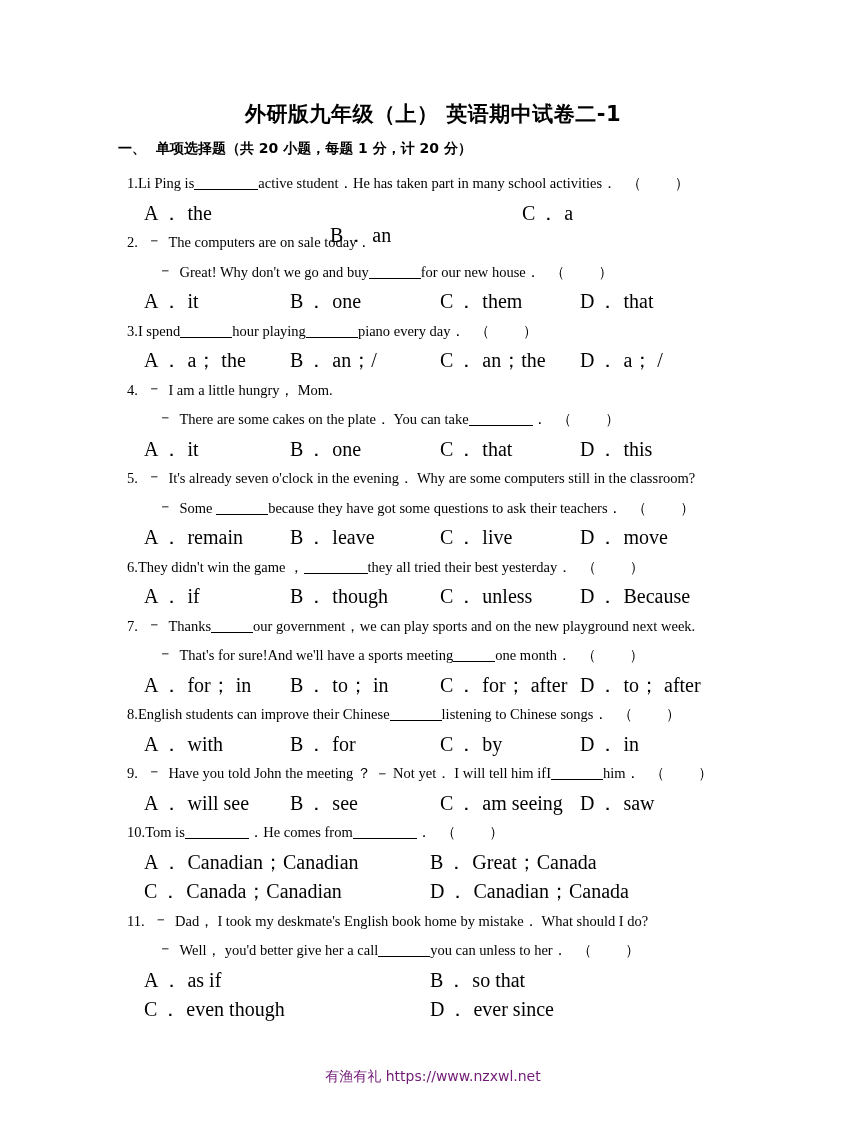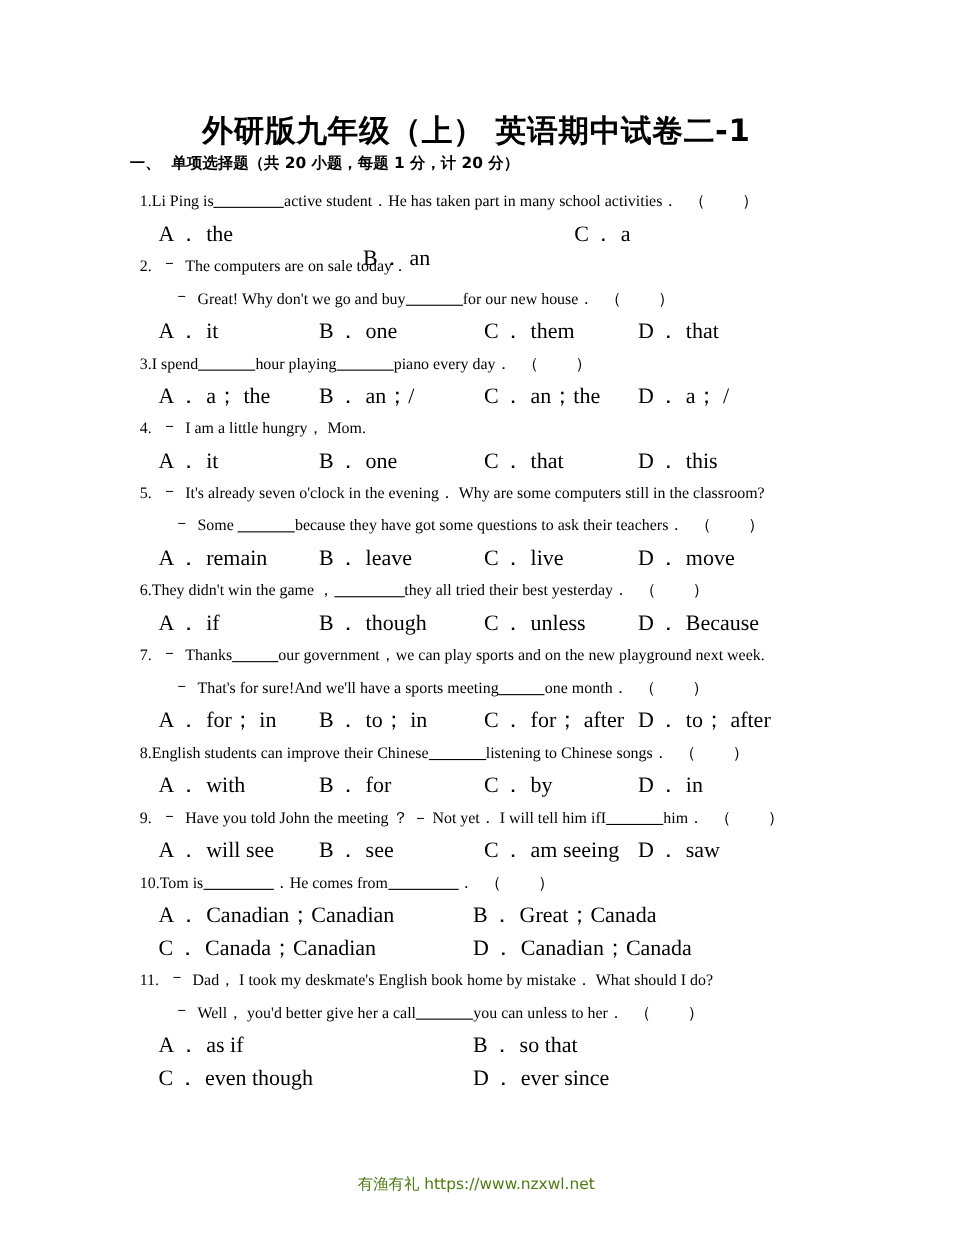"外研版九年级（上） 英语期中试卷二-1" .doc-title { font-size: 28px -> 21px }
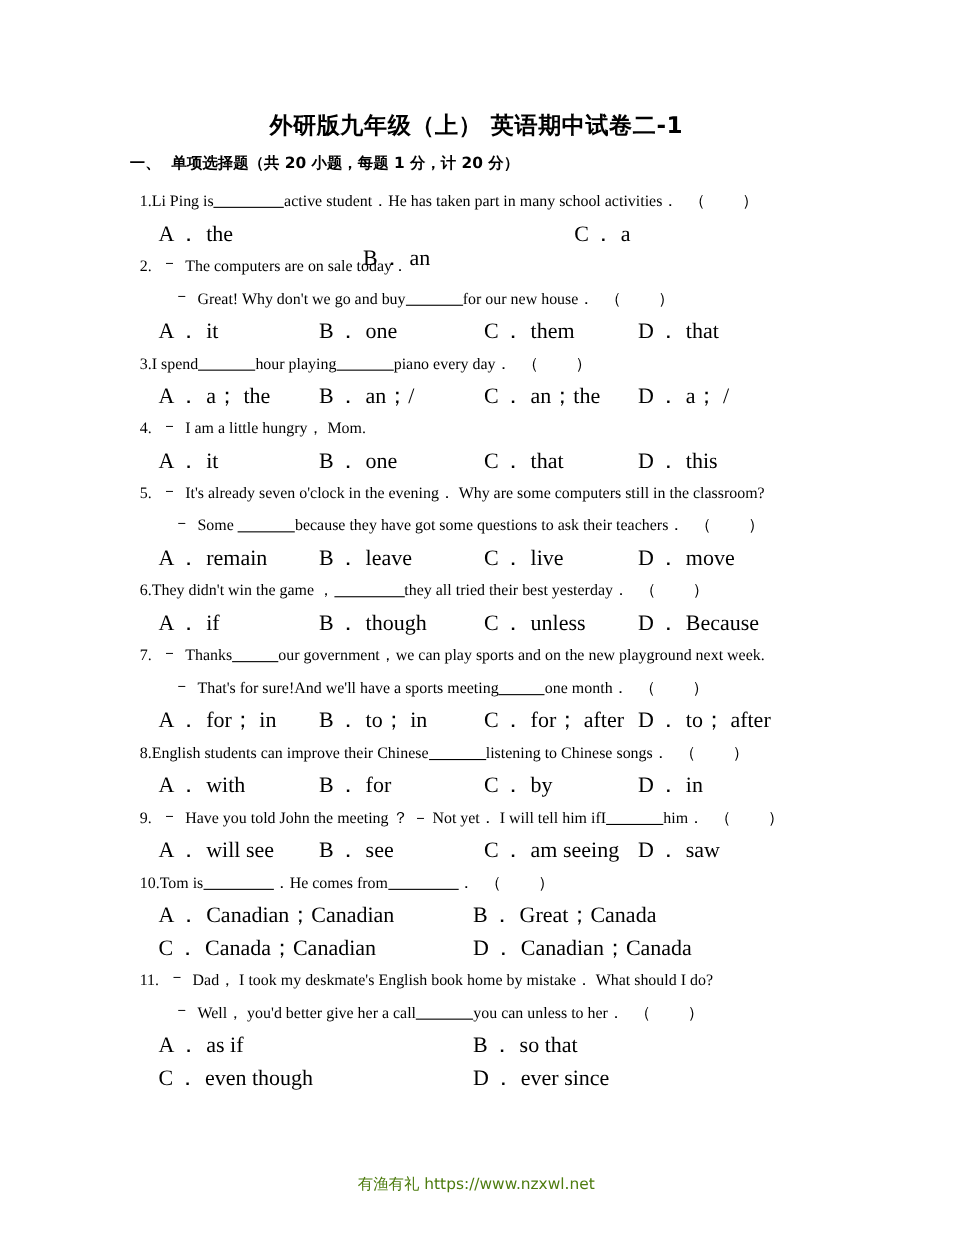"－ There are some cakes" div.q-line { html: none -> <div><span>－</span><span>There are some cakes on the plate． You can take</span><span></span><span>．</span><span>（ ）</span></div> }
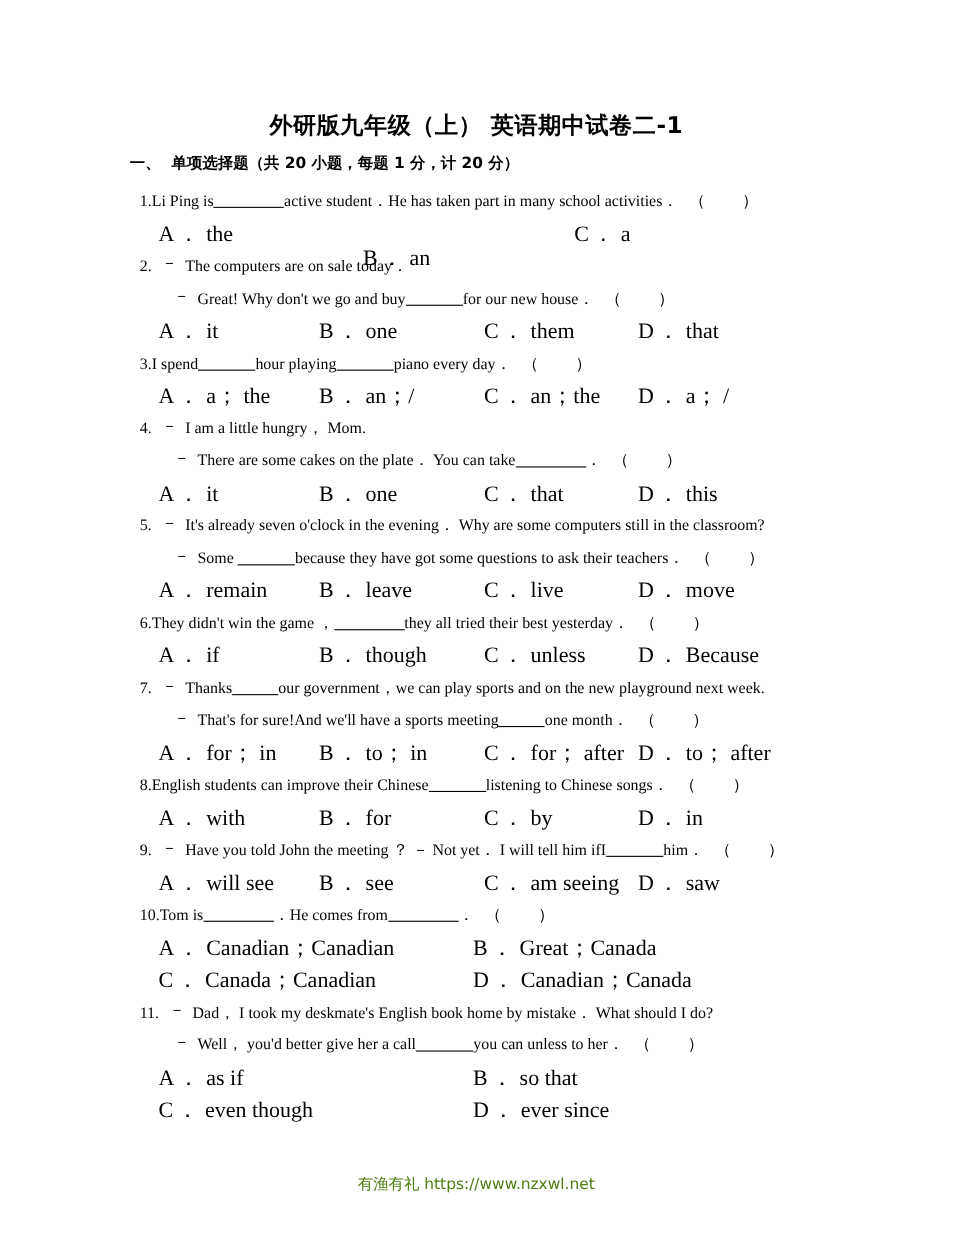"有渔有礼 https://www.nzxwl.net" .watermark { color: #4d7c0f -> #701a75 }
